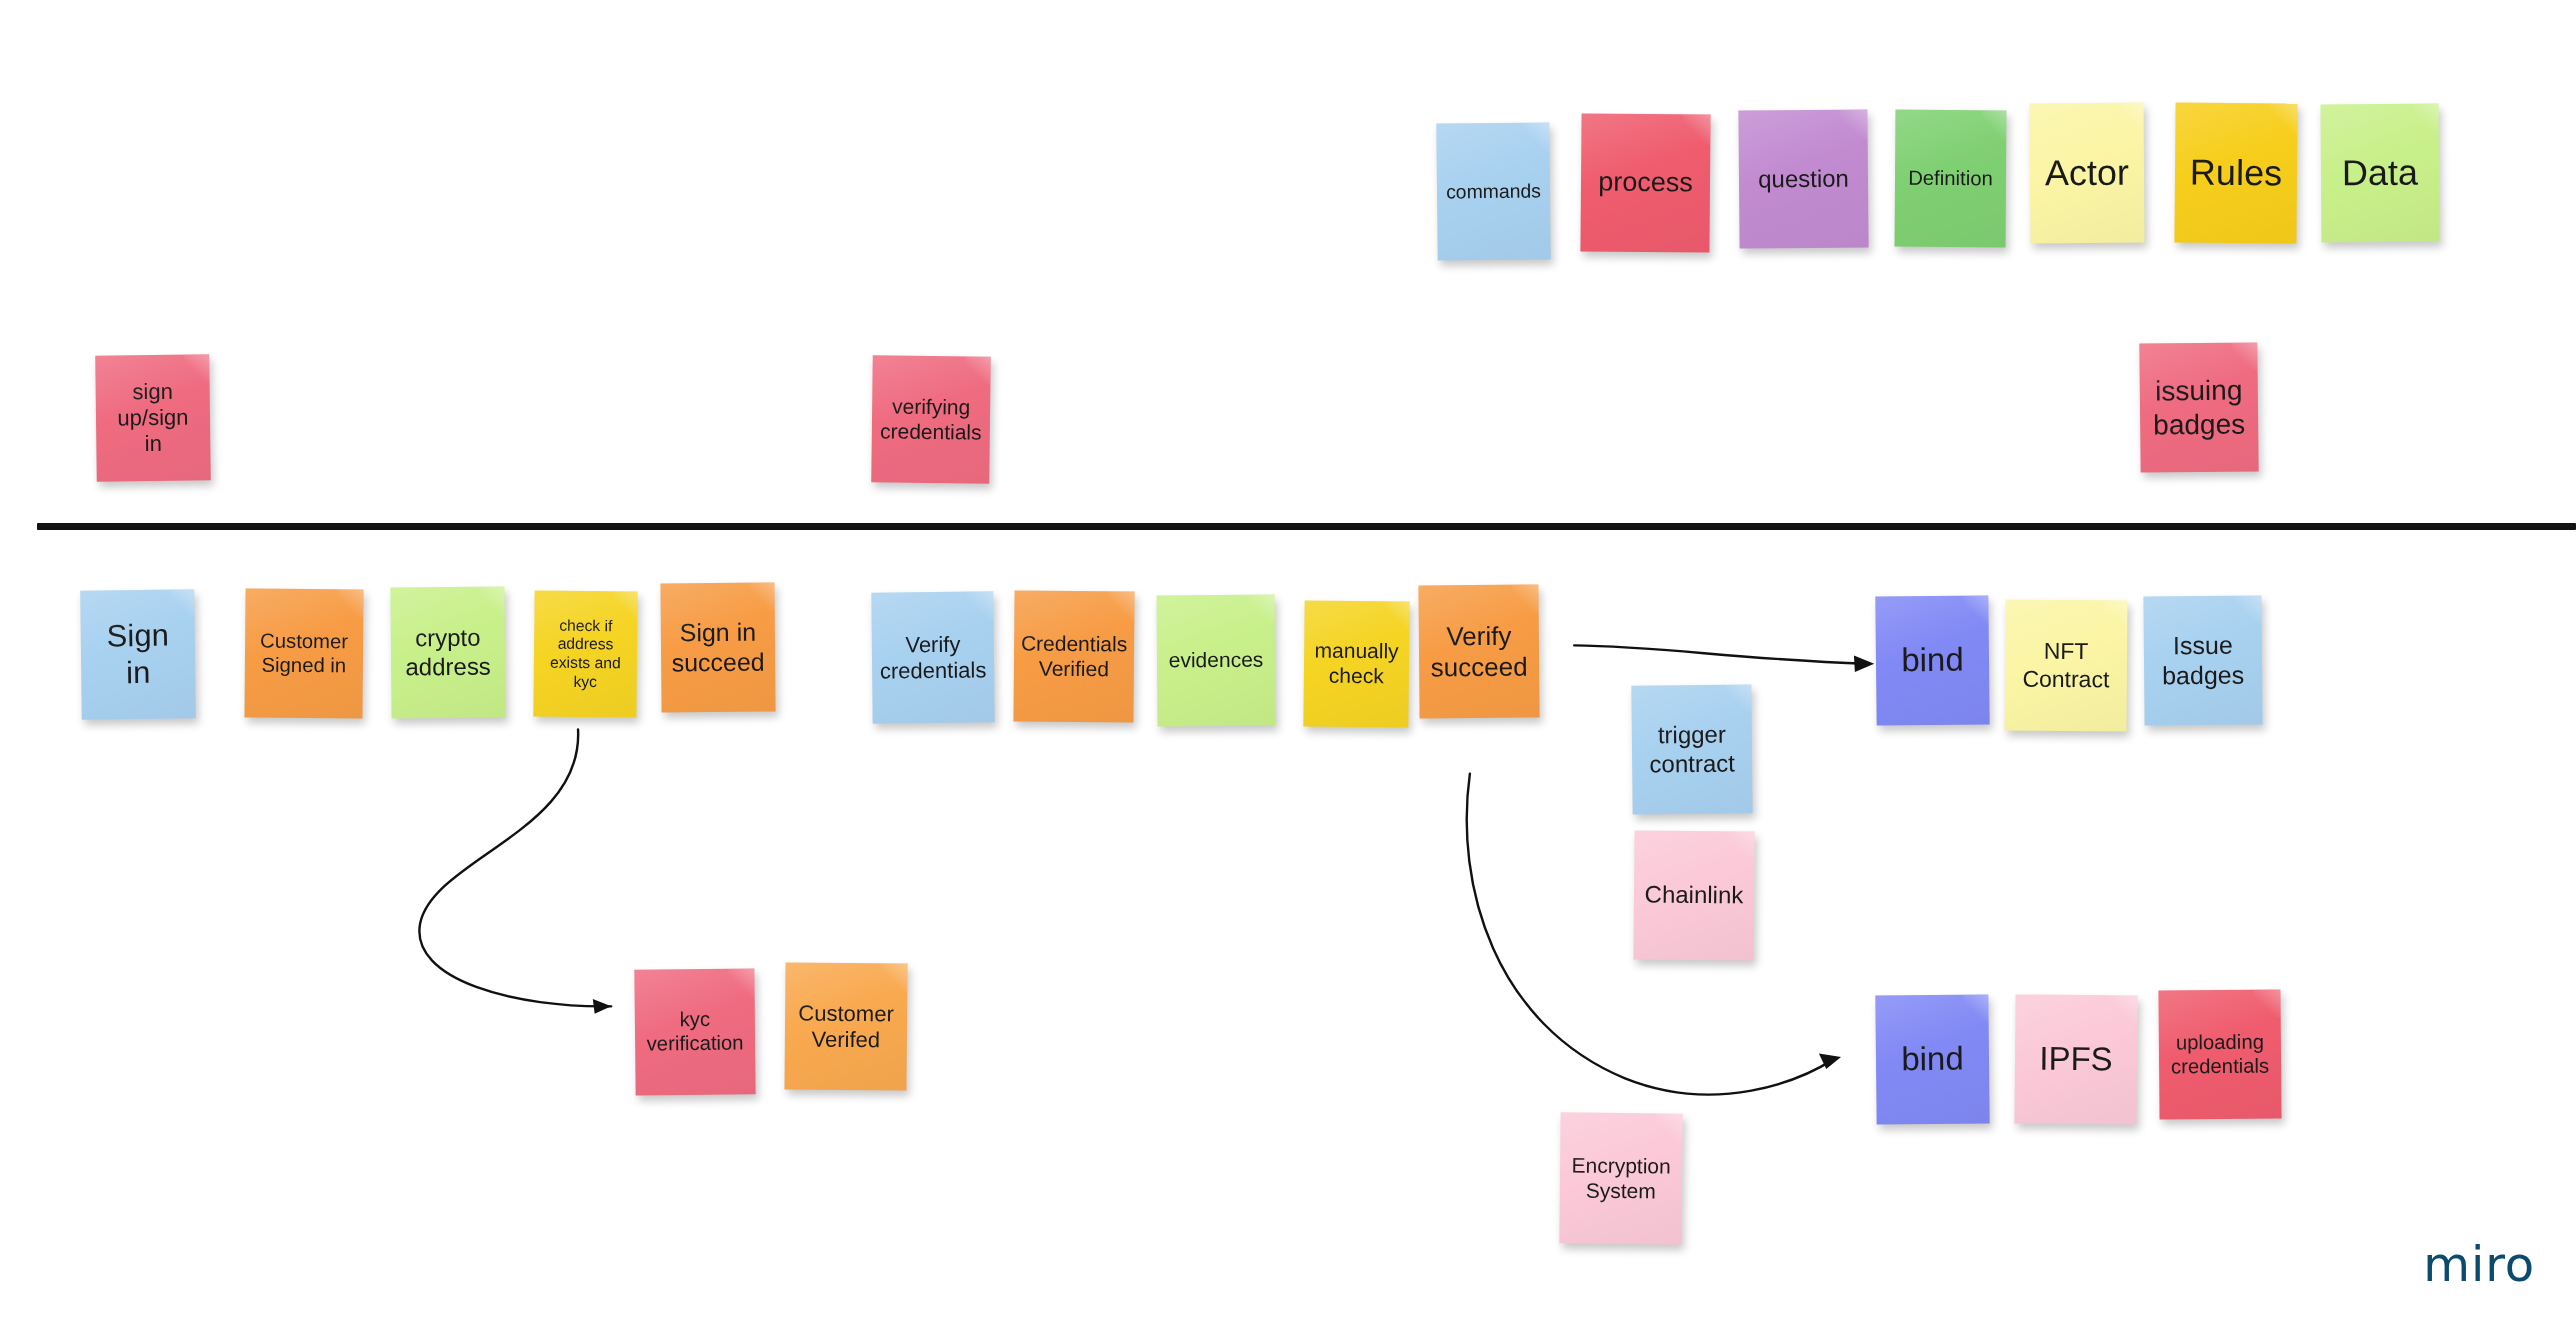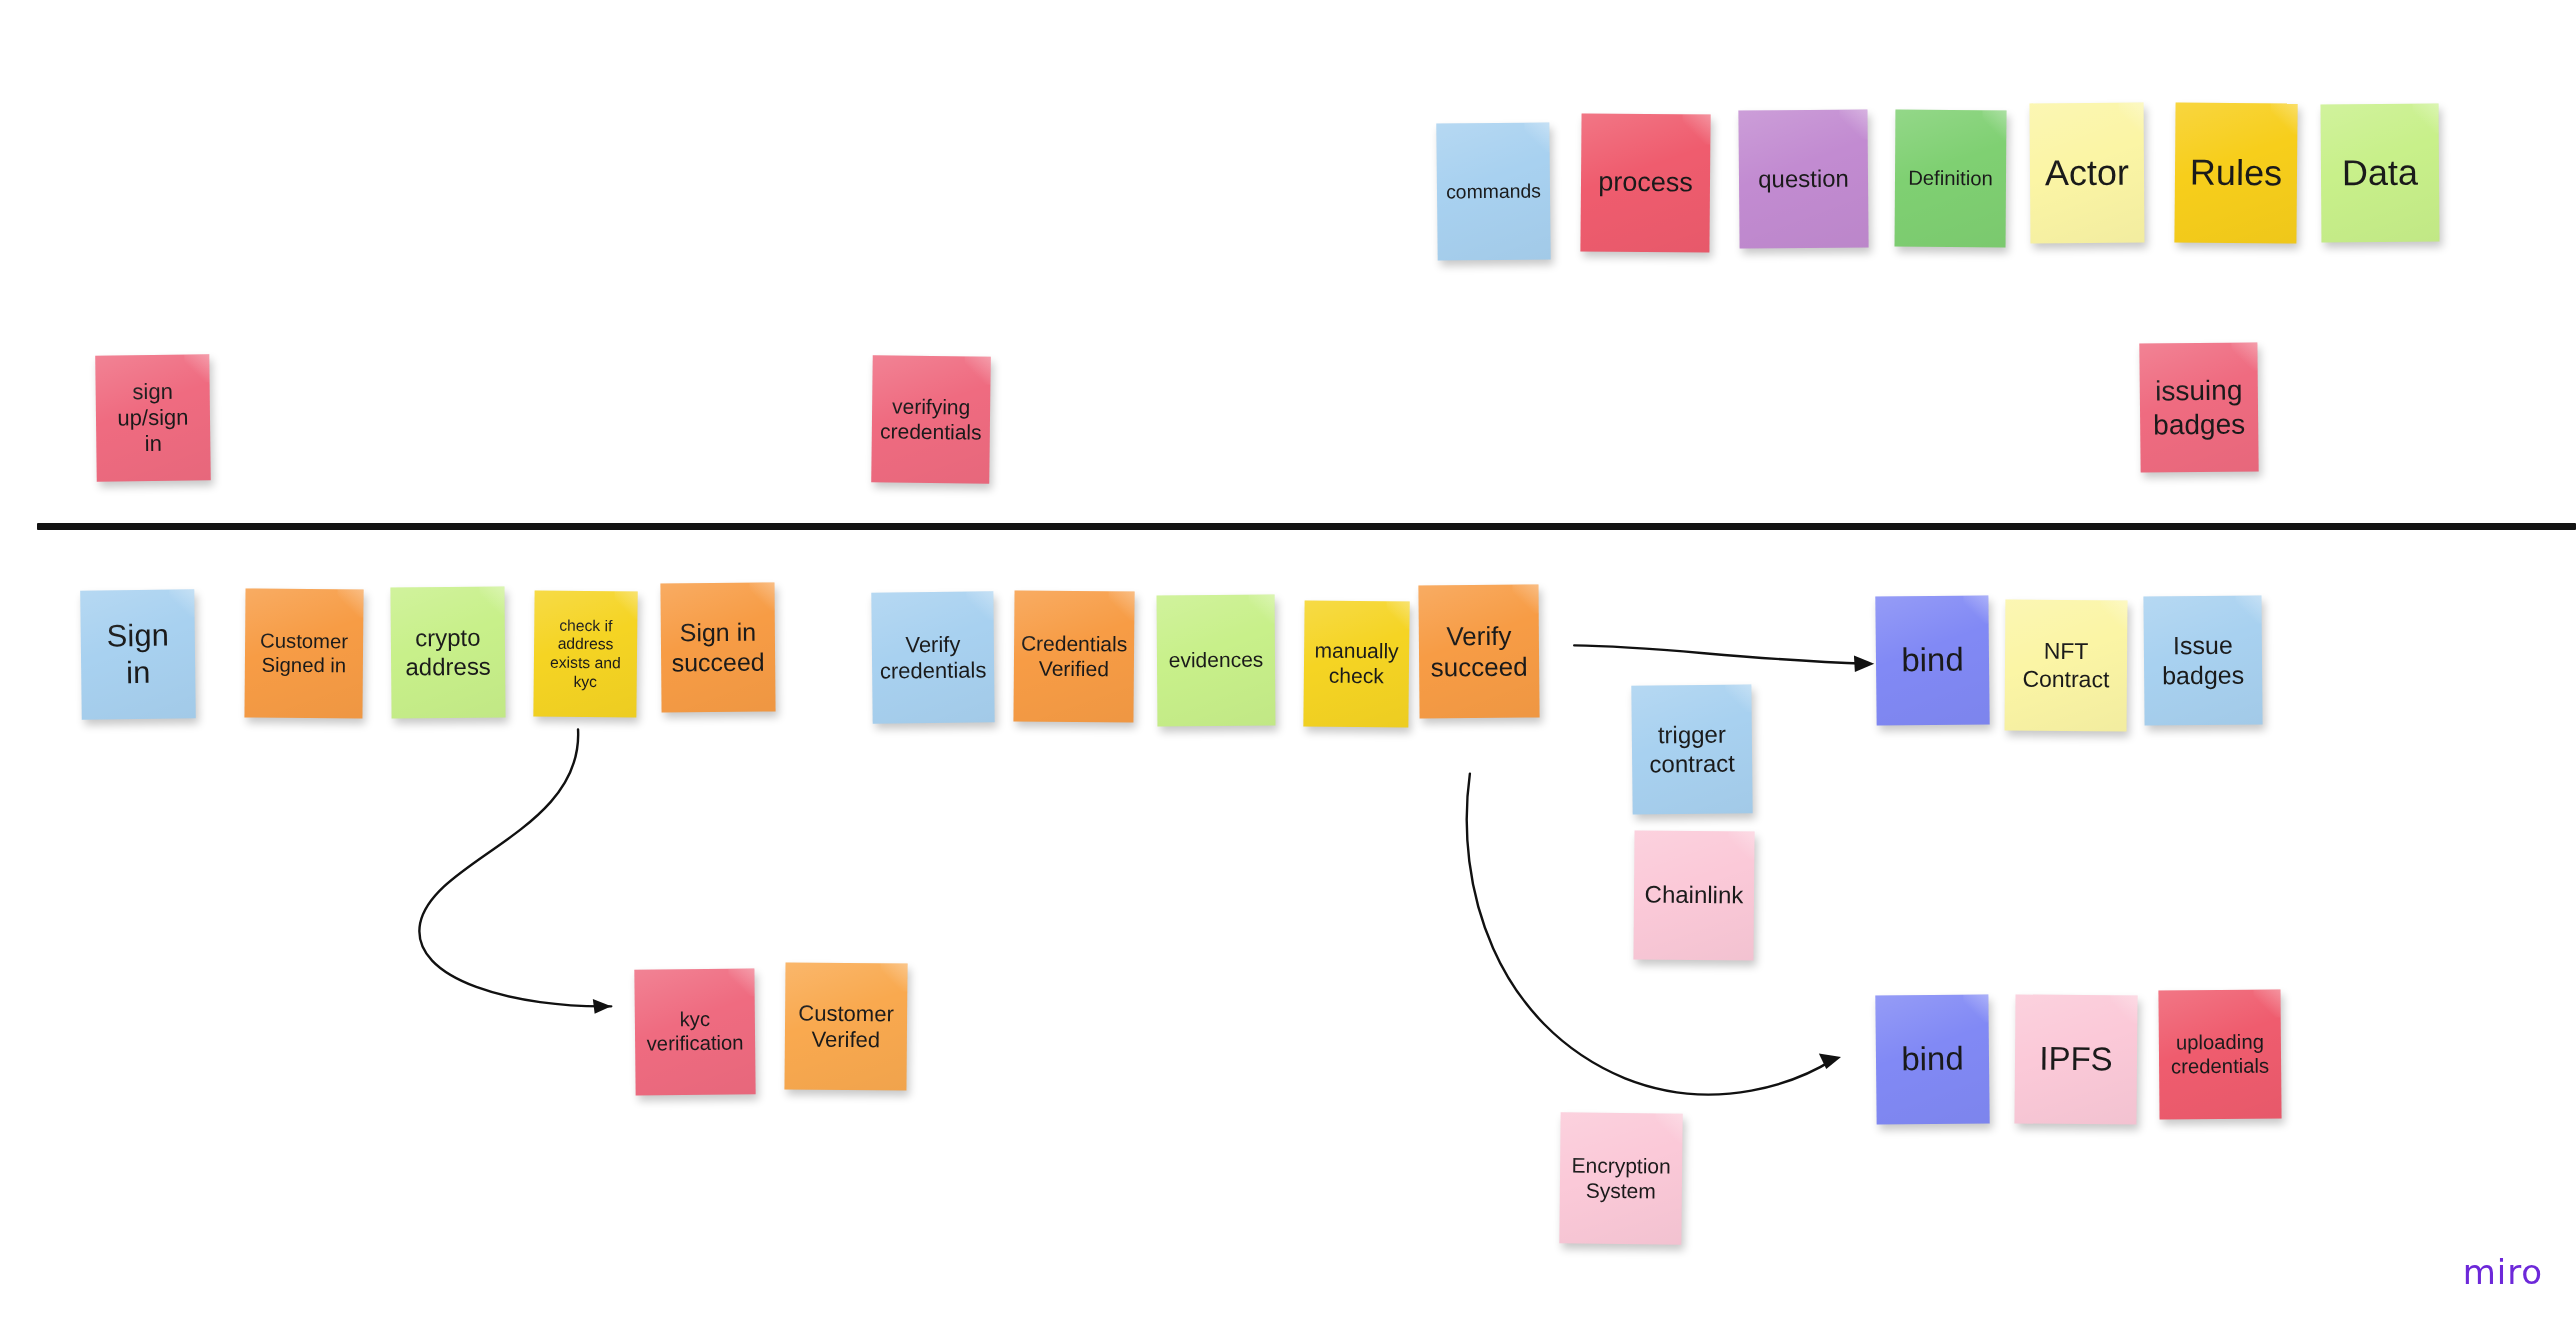"miro" #miro-watermark { color: #6d28d9 -> #0c4a6e; font-size: 34px -> 48px; right: 33px -> 41px }
